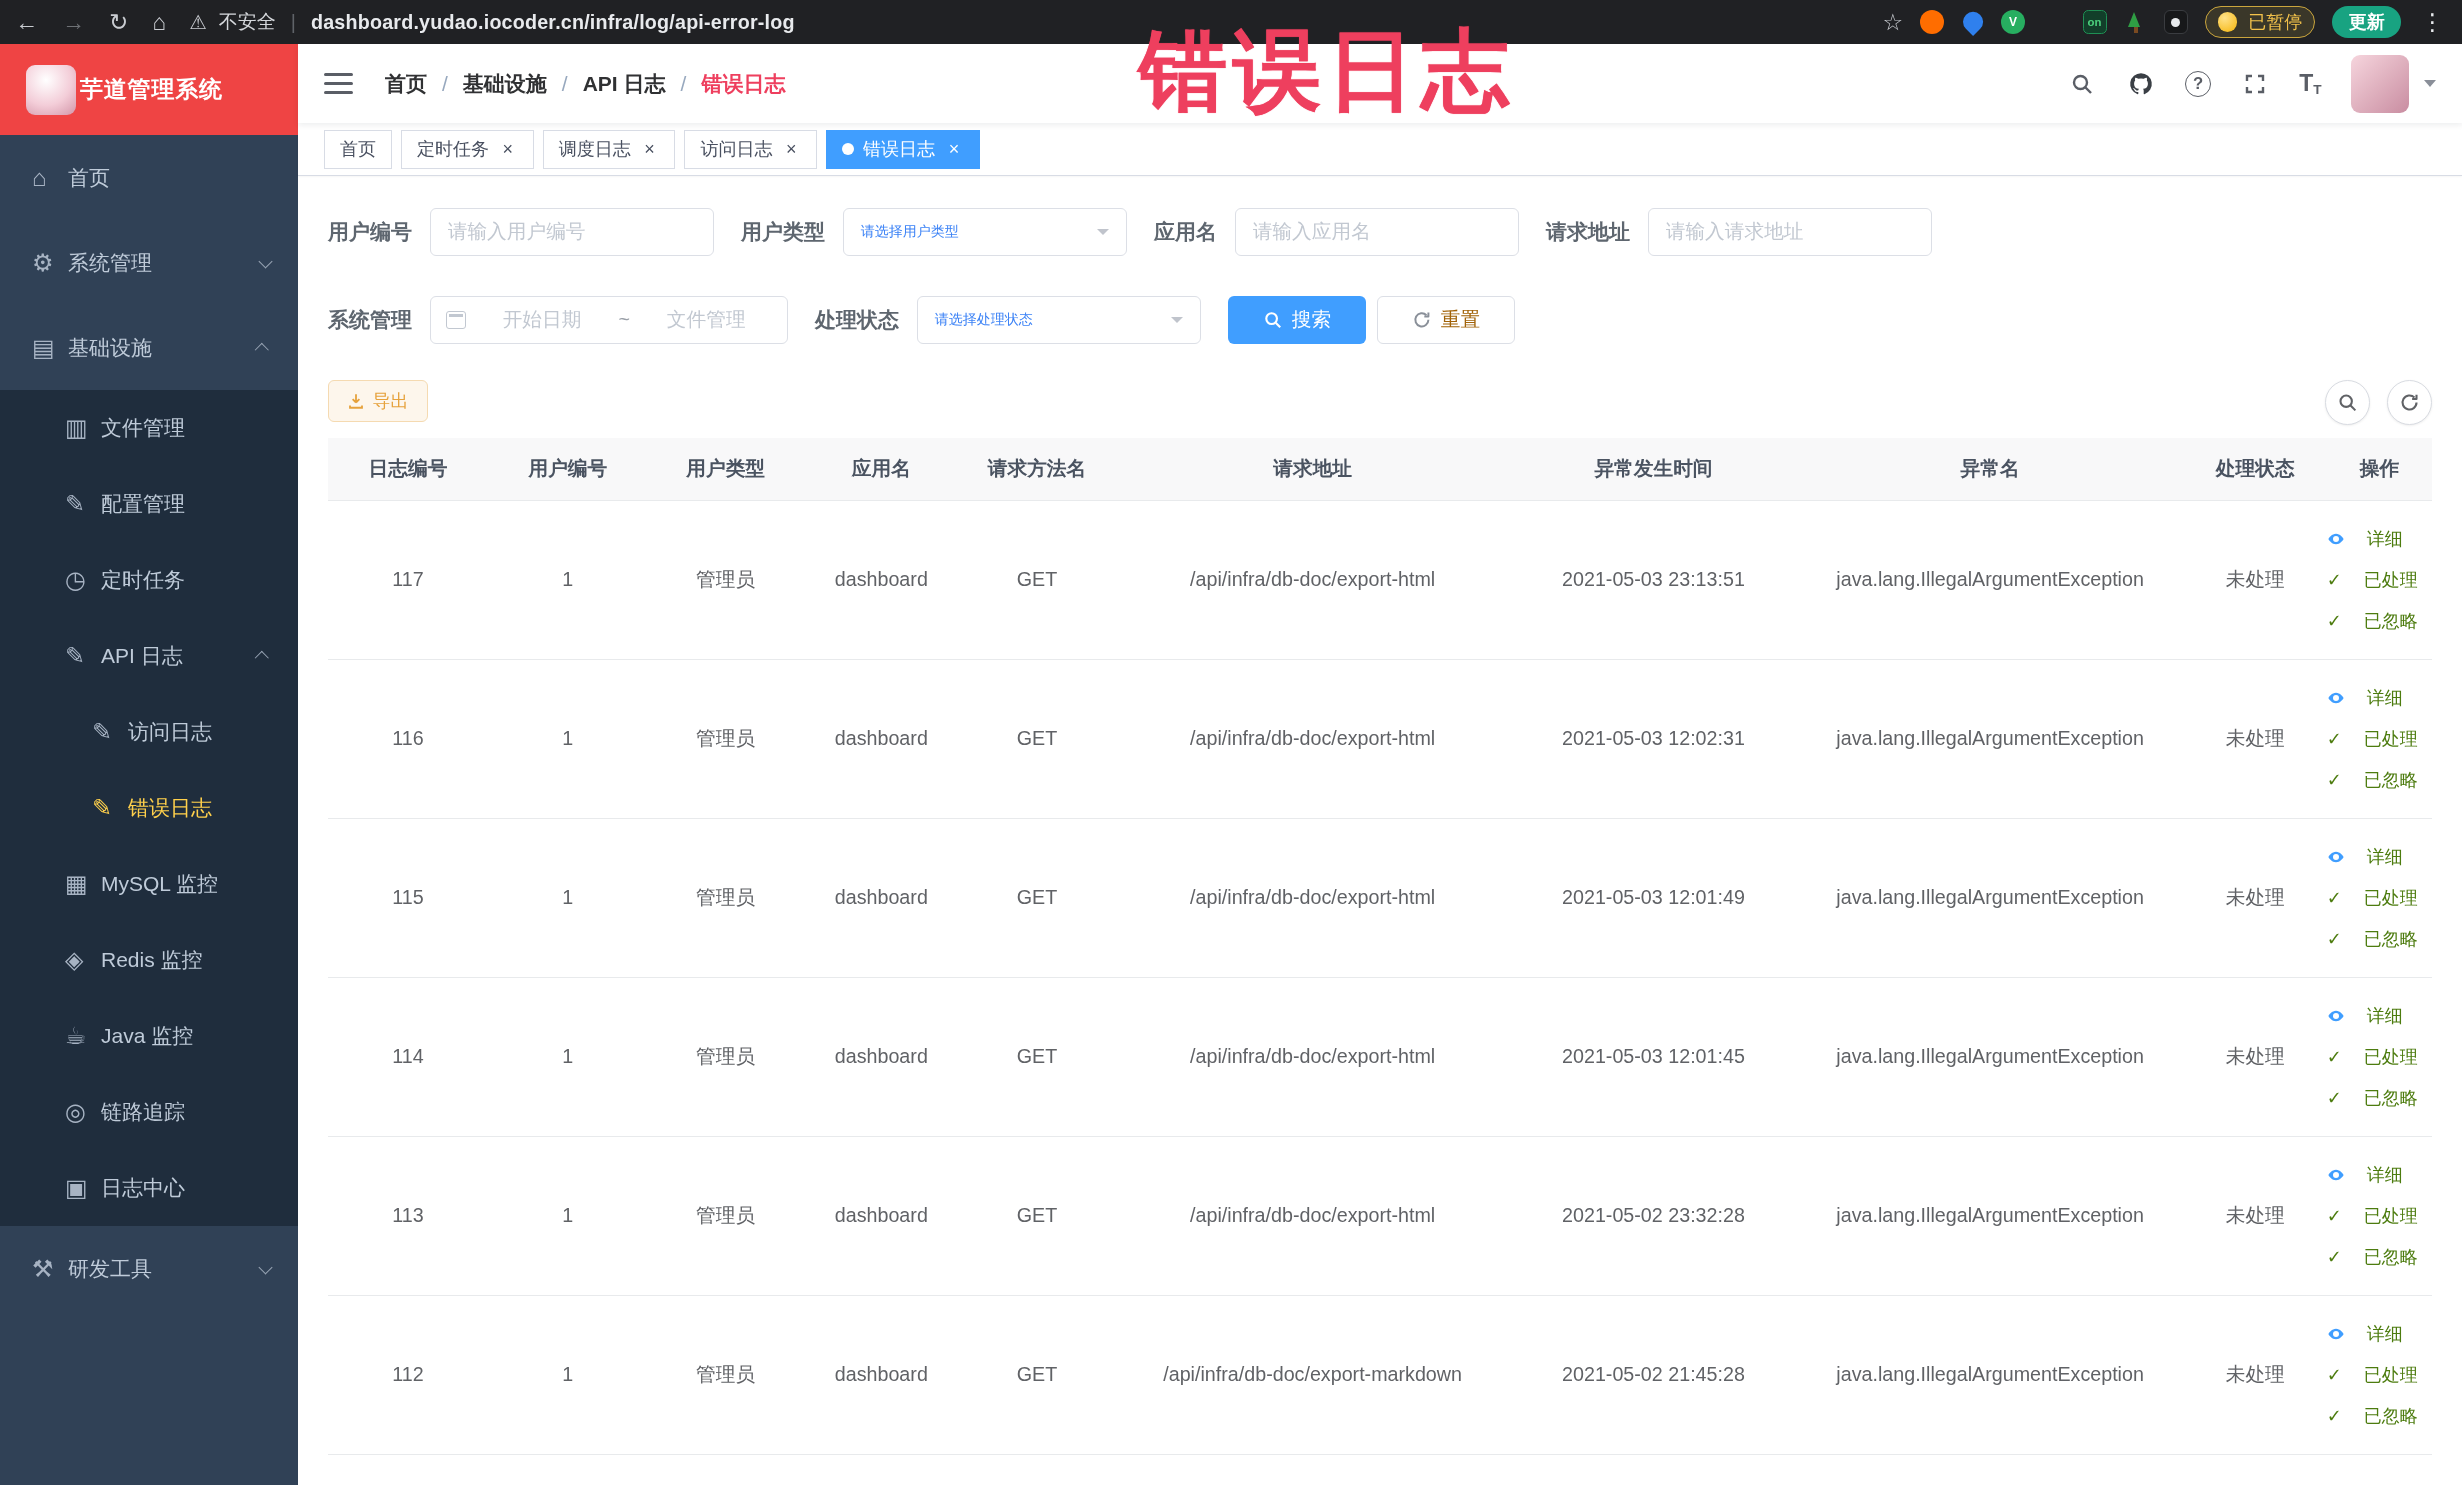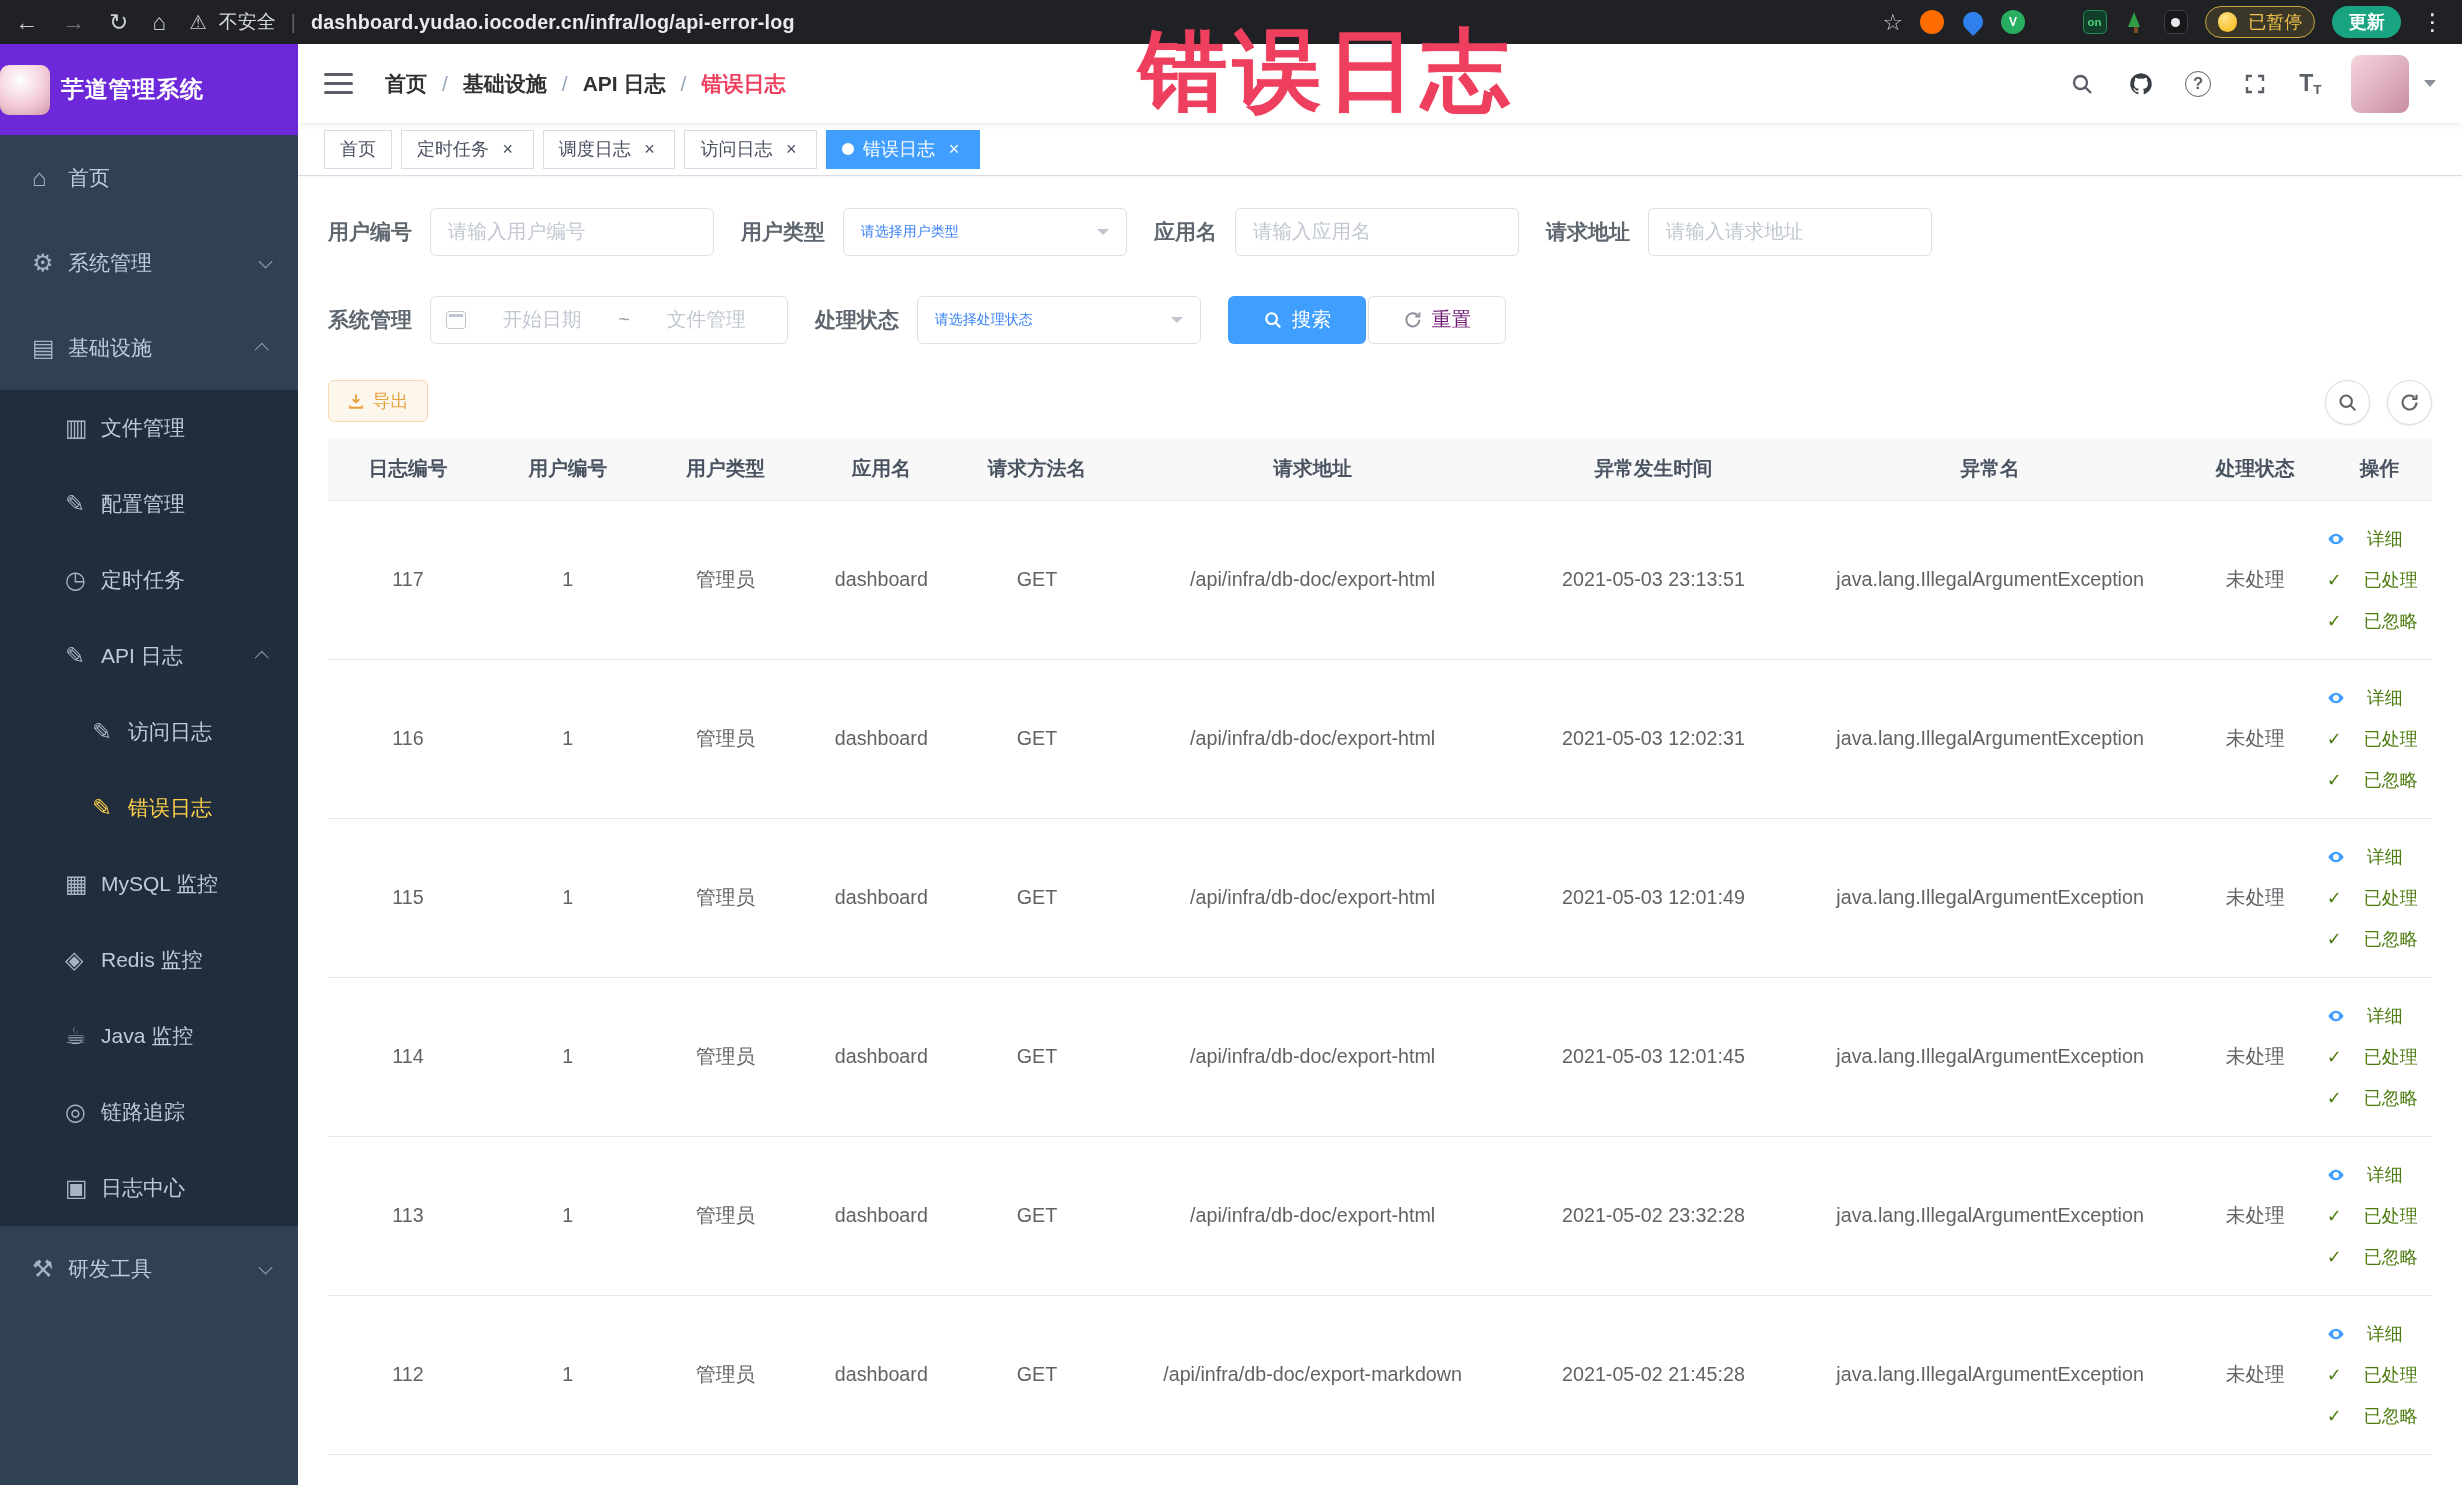"芋道管理系统" .logo { background: #6d28d9 -> #ef4444; gap: 11px -> 4px; padding-left: none -> 26px }
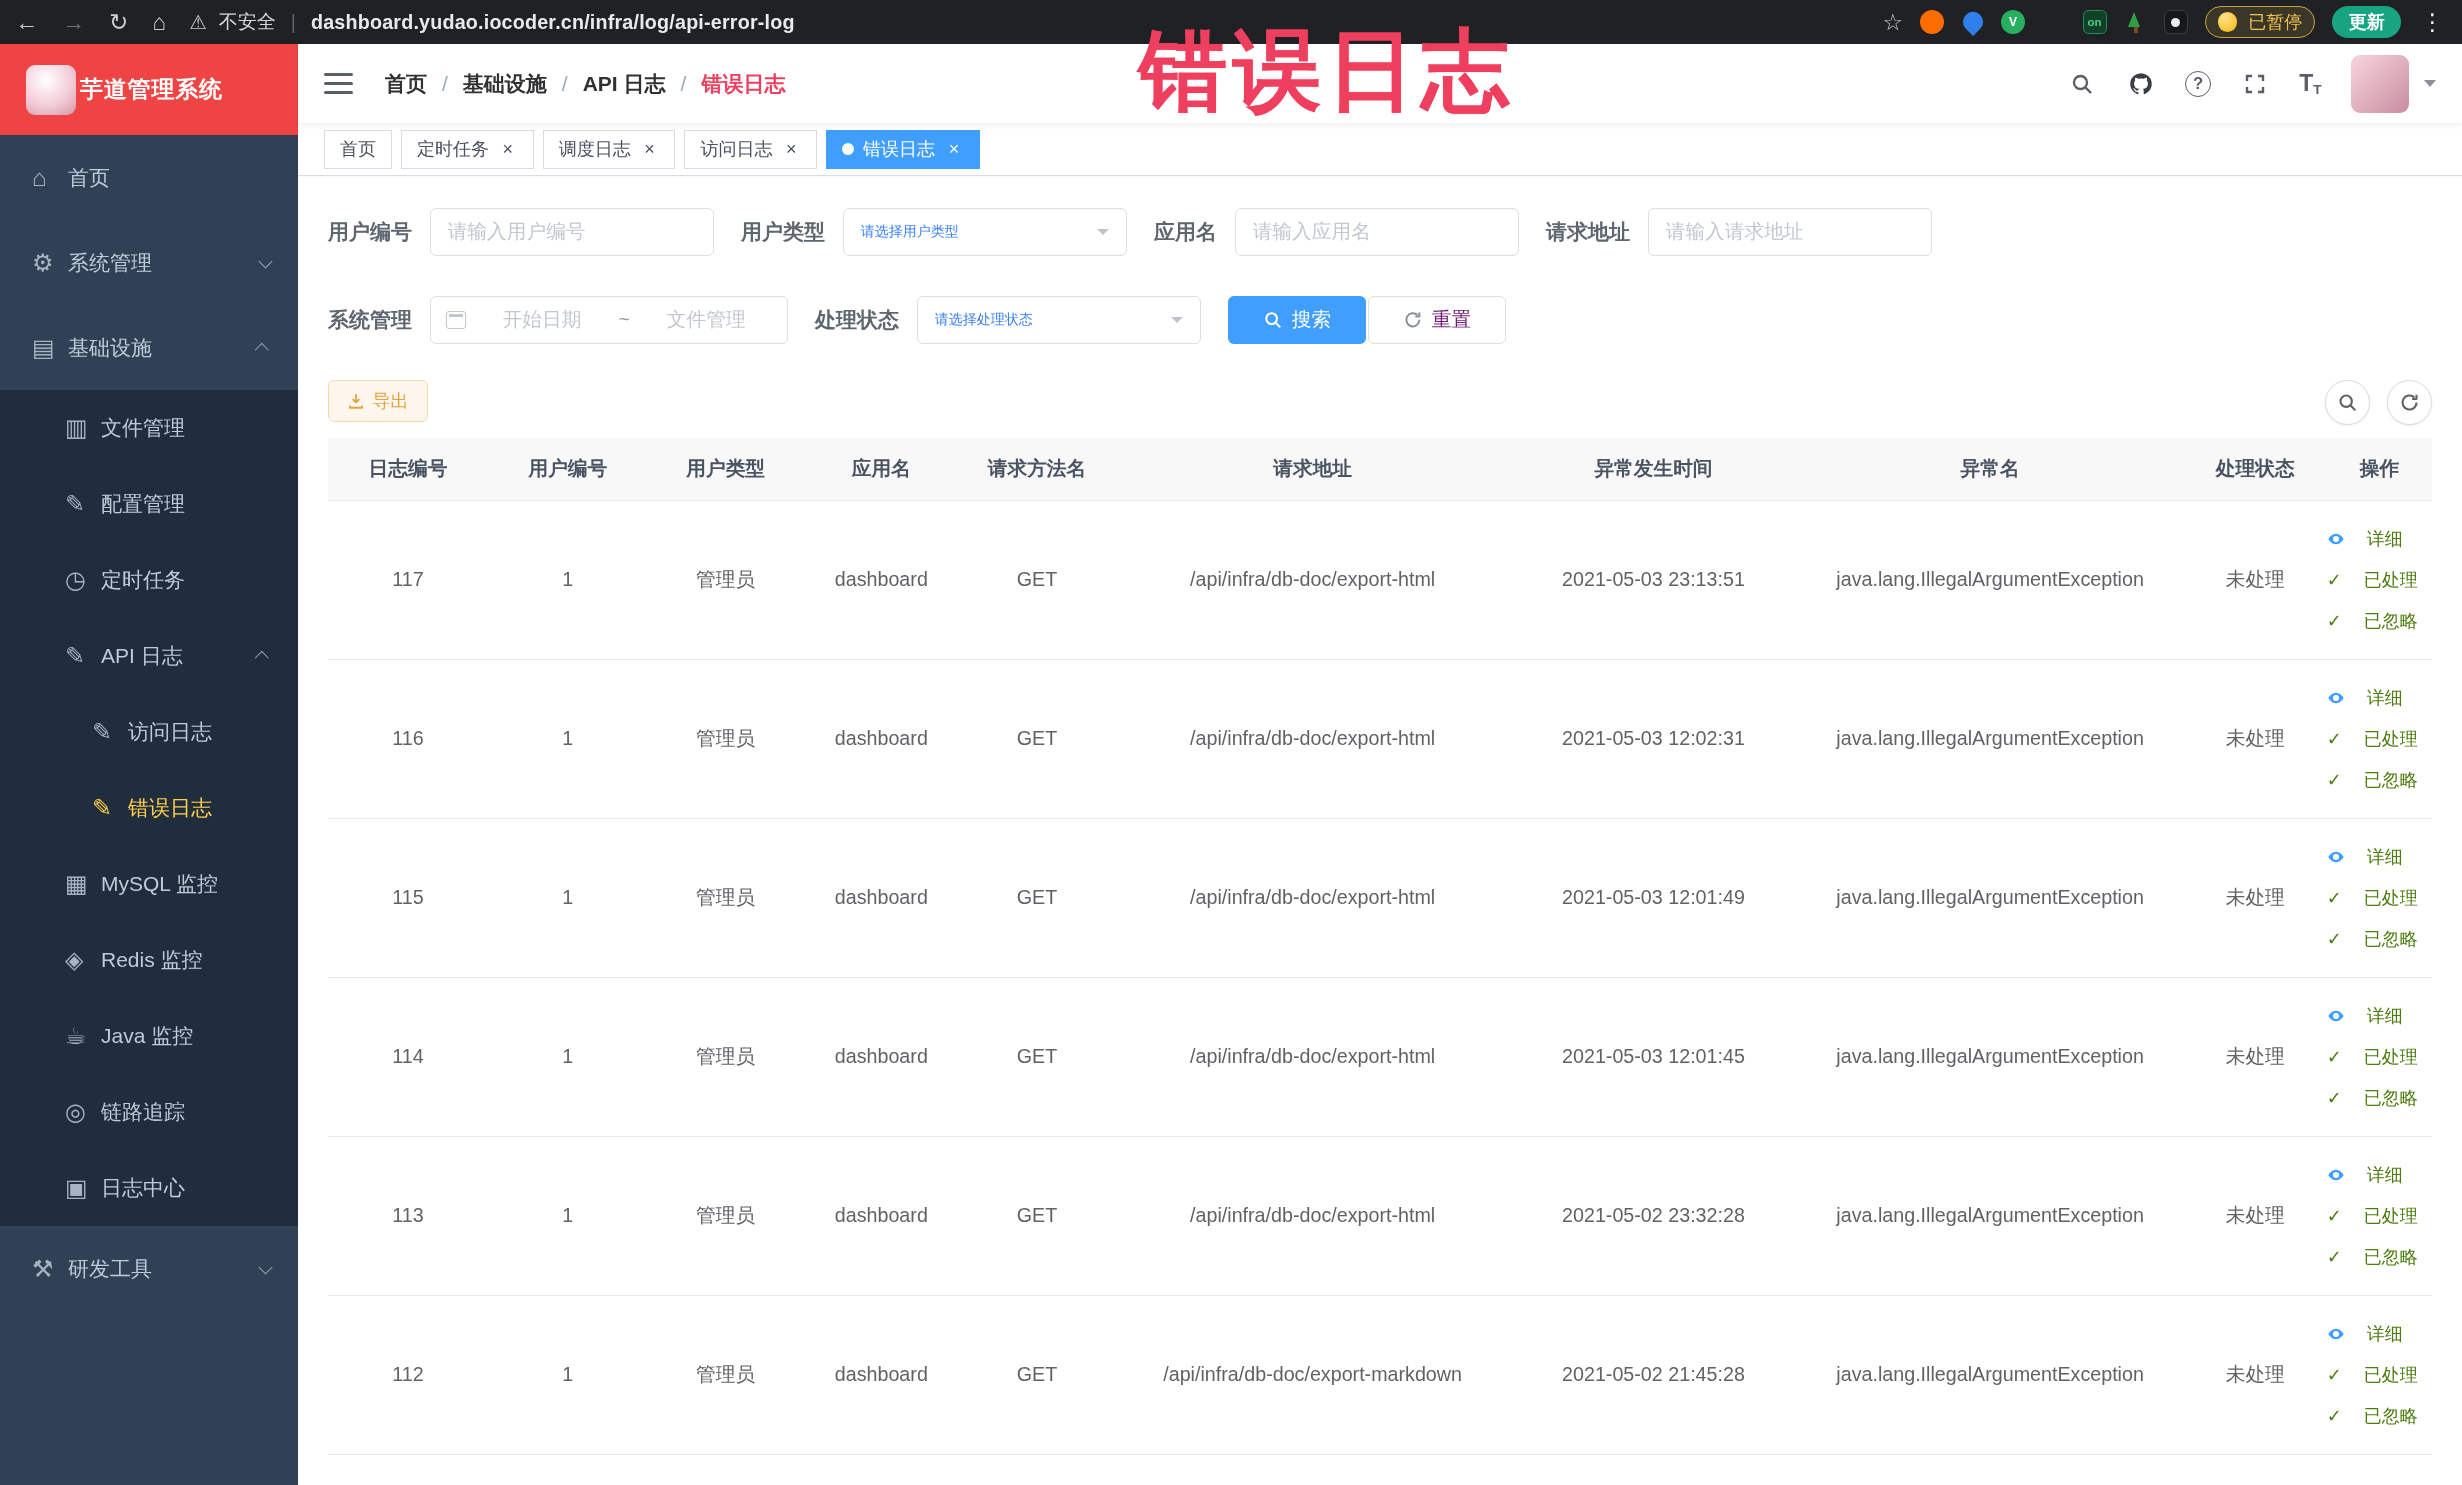"重置" .btn-reset { color: #701a75 -> #a16207; margin-left: 2px -> 11px }
